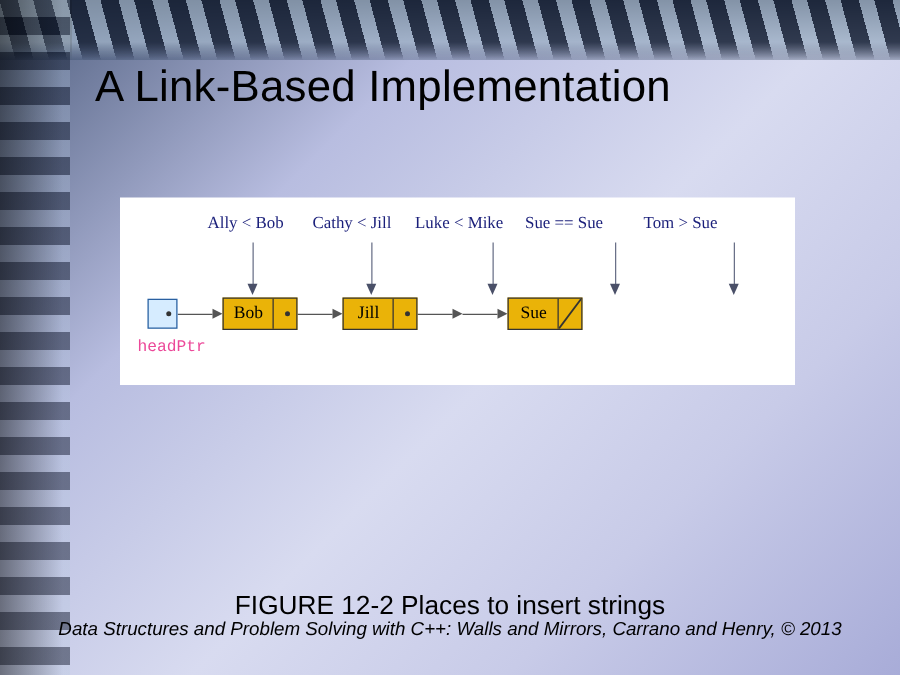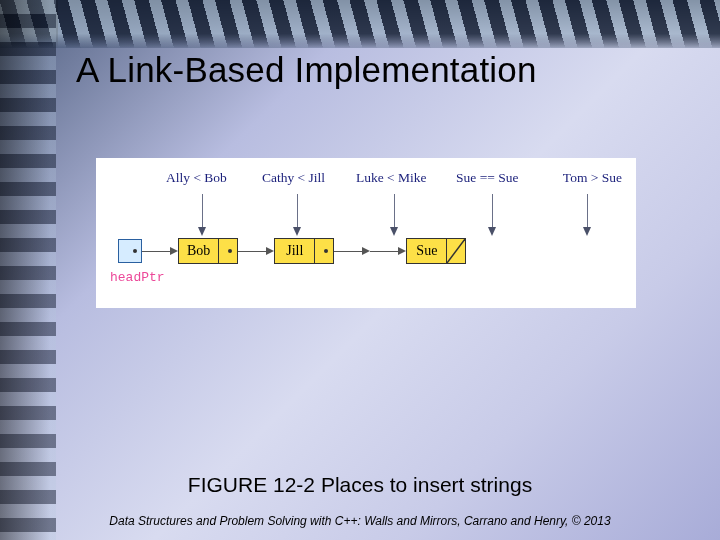"Ally < Bob" .comparisons { gap: 24px -> 12px }
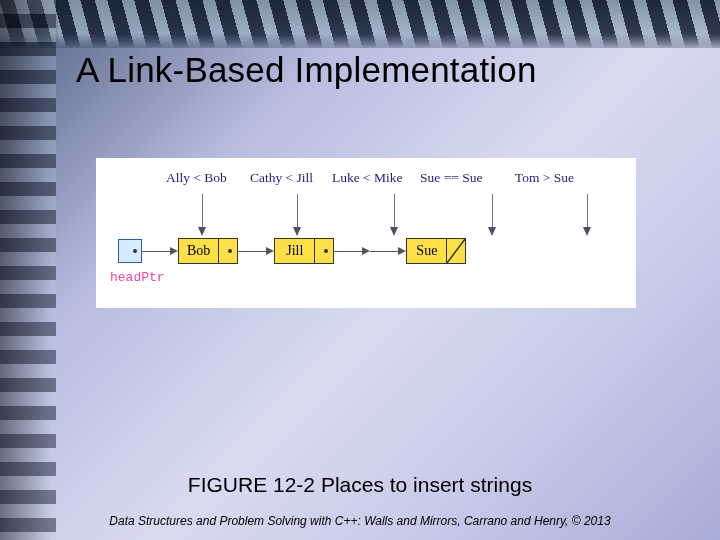"Bob" .node { background: #fde047 -> #eab308 }
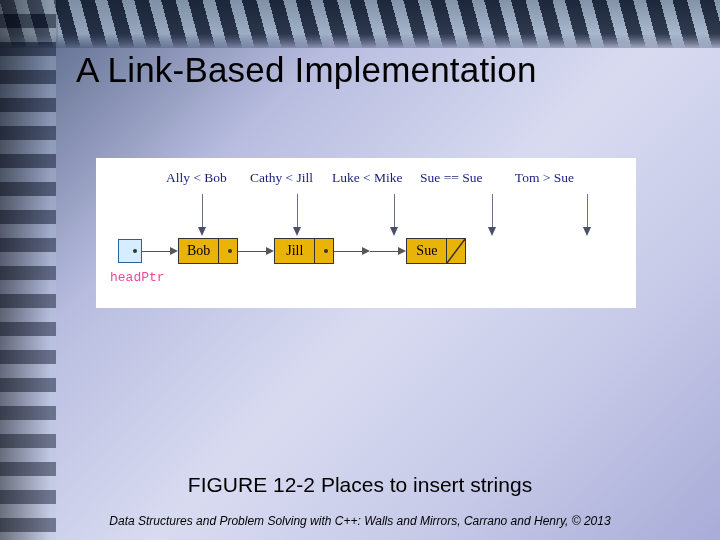"Data Structures and Problem Solving" .credit { bottom: 12px -> 28px; font-size: 12px -> 15px }
